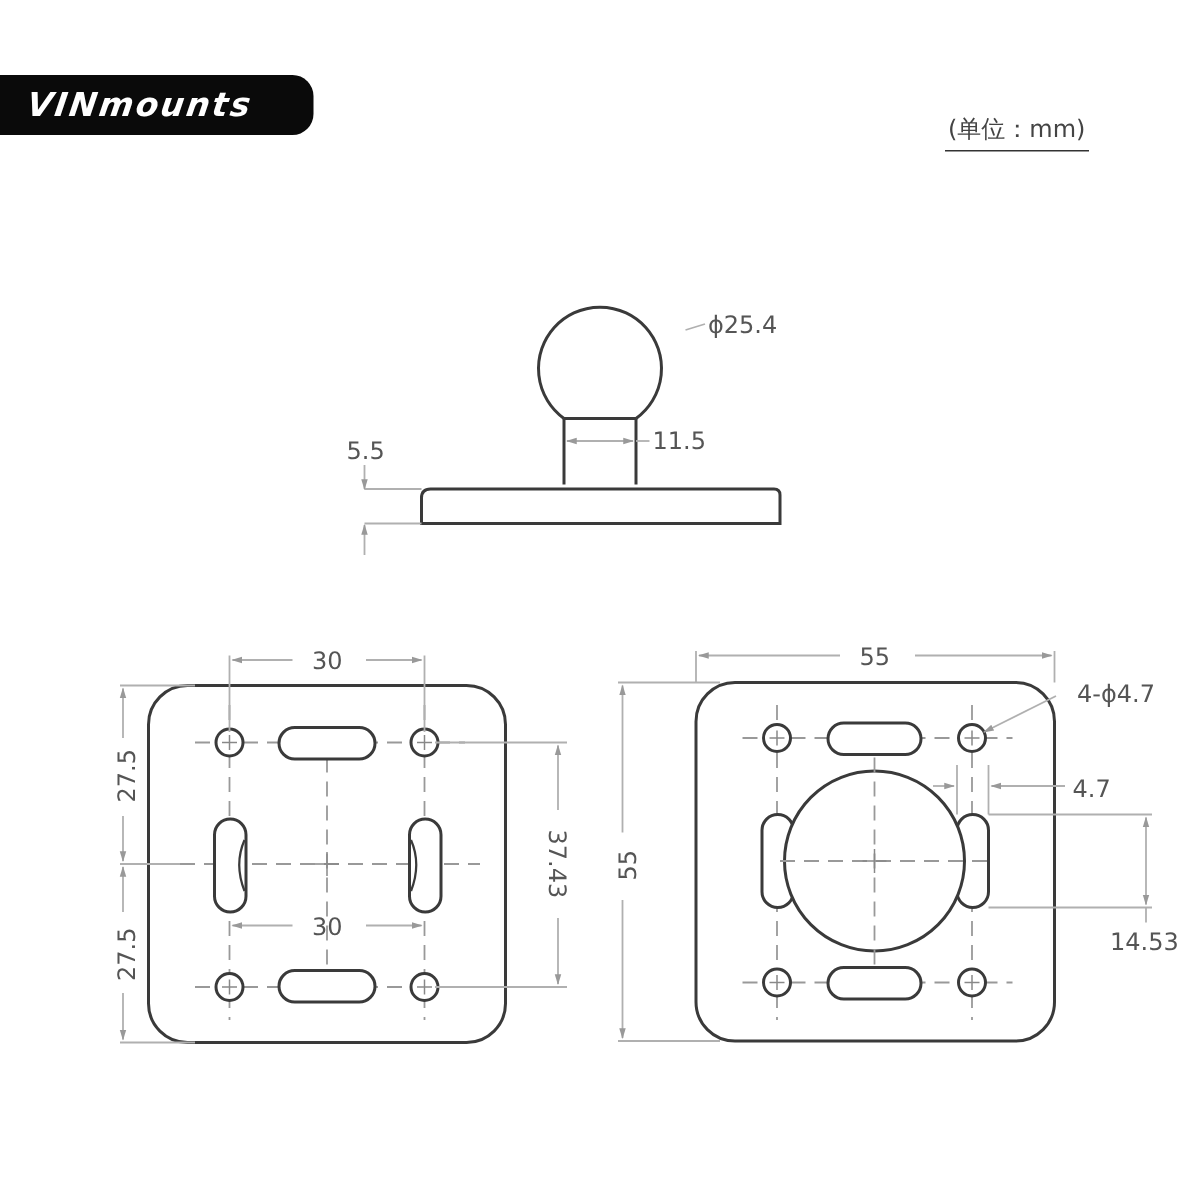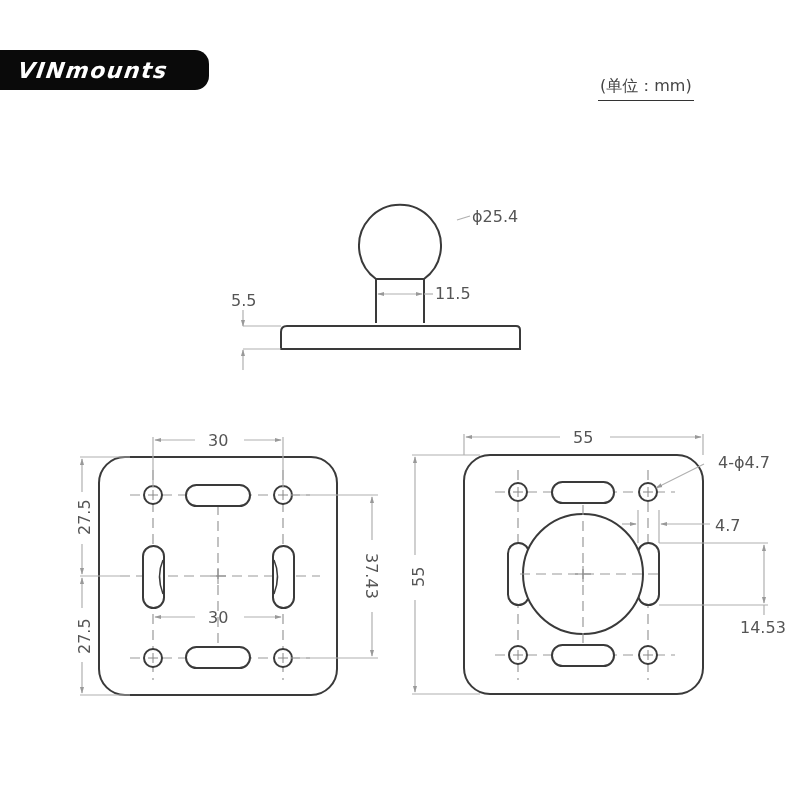"(单位：mm)" .unit { left: 598px -> 630px }
